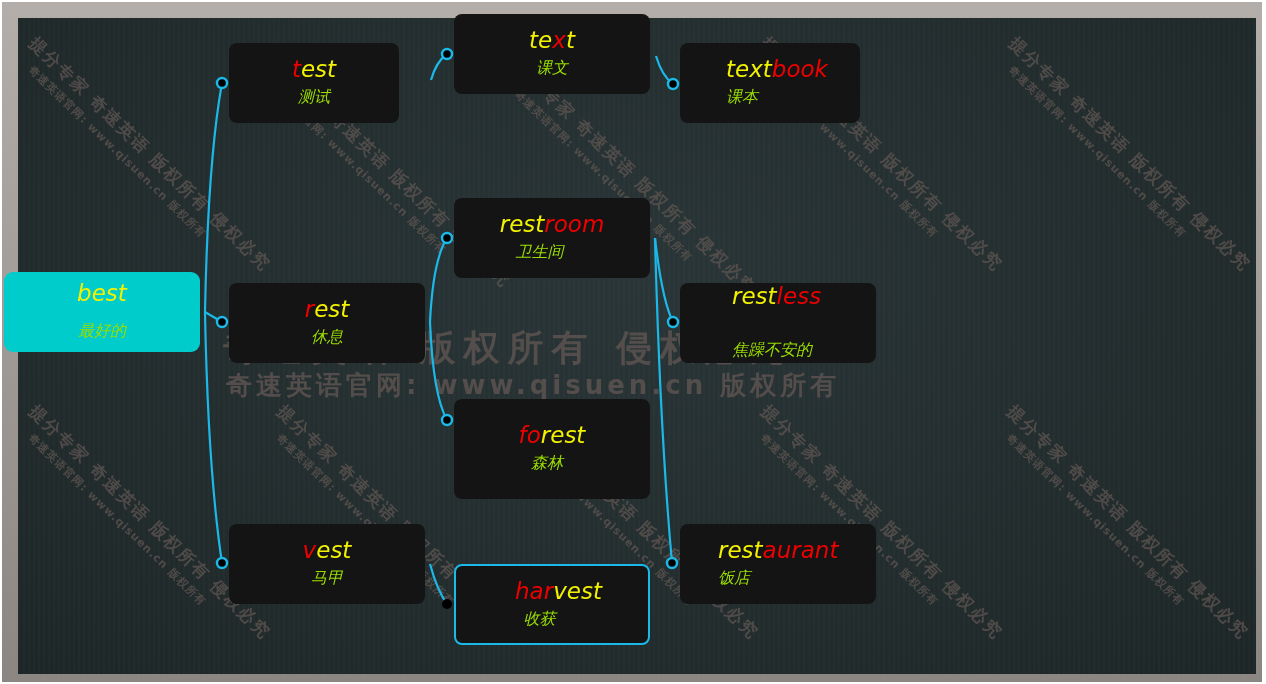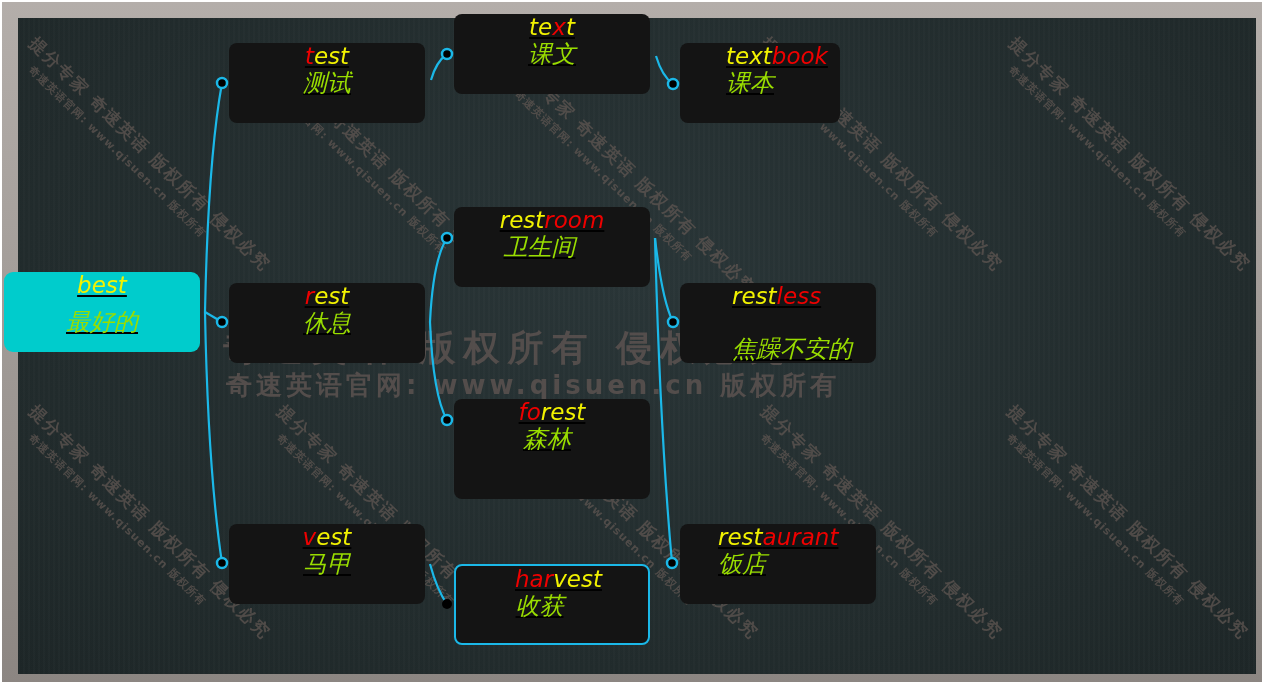"text" .node { justify-content: none -> center; text-decoration: underline -> none }
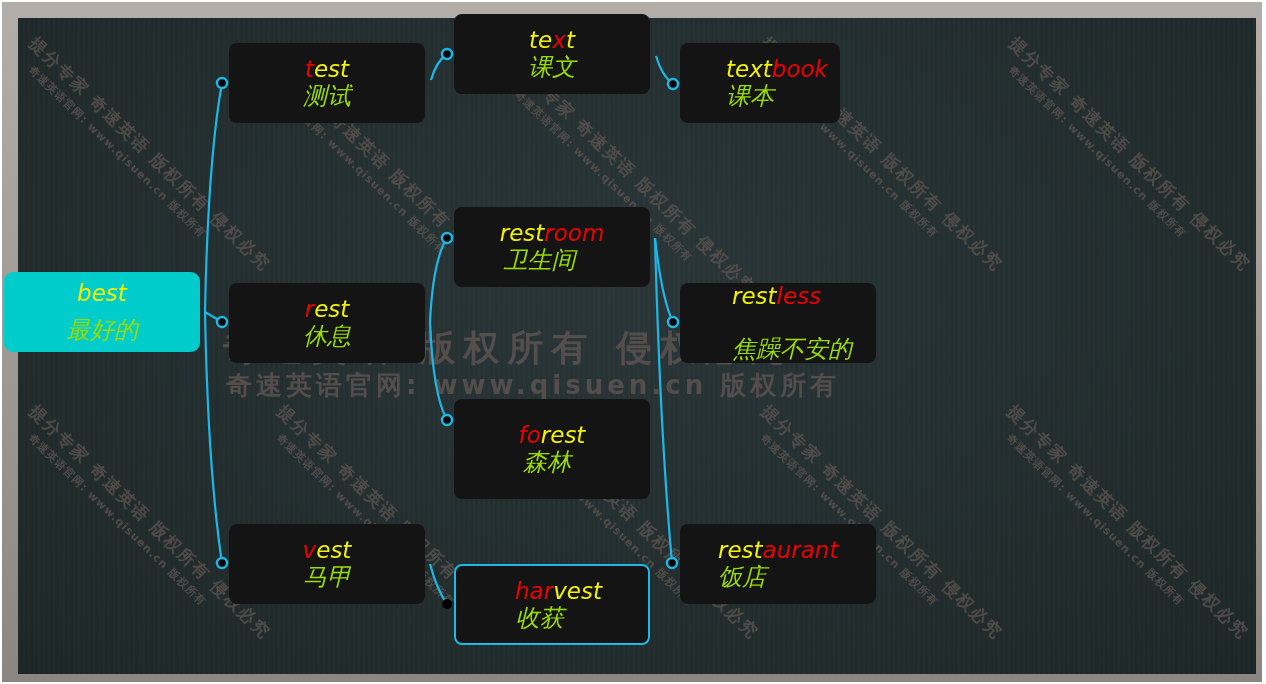"test" div.node { width: 196px -> 170px }
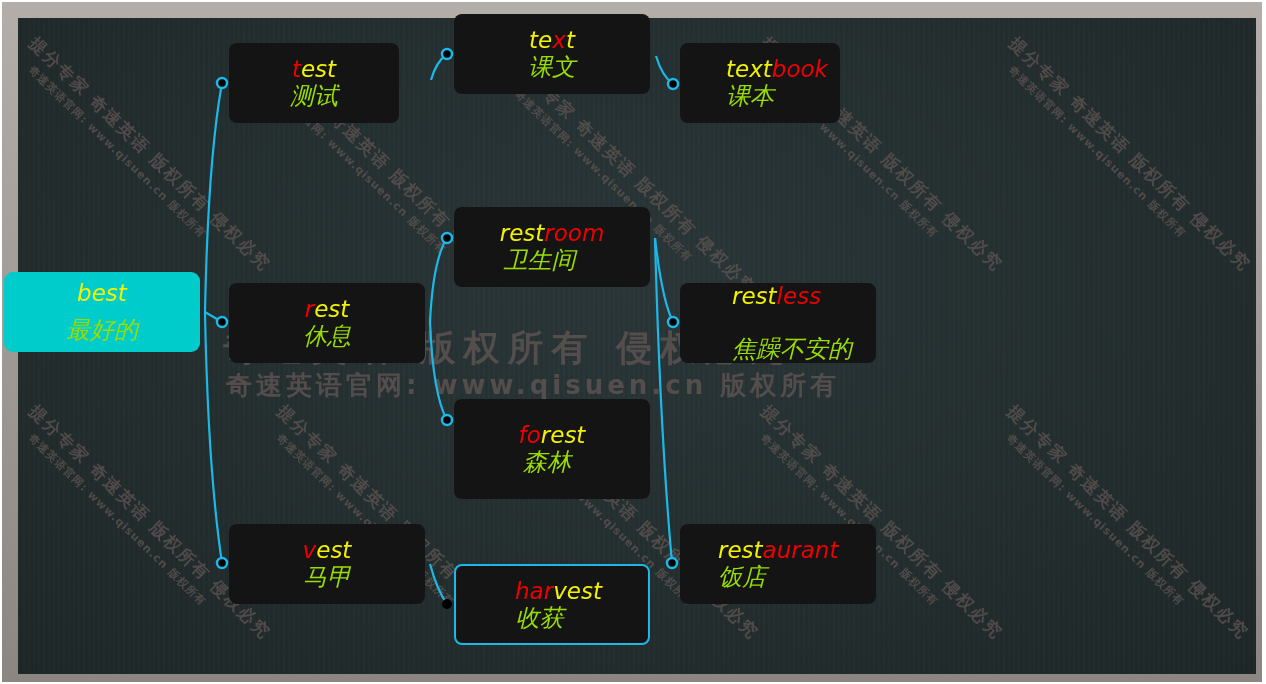"课文" .node .zh { font-size: 24px -> 16px }
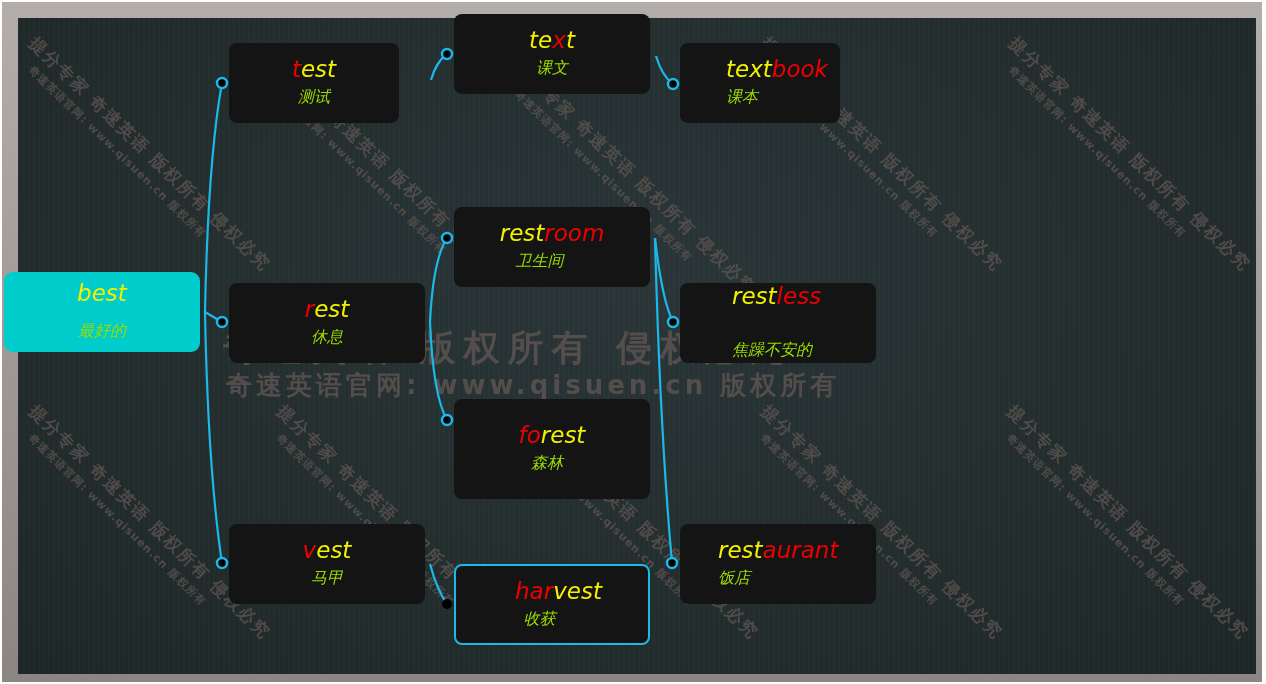"textbook" div.node { width: 160px -> 180px }
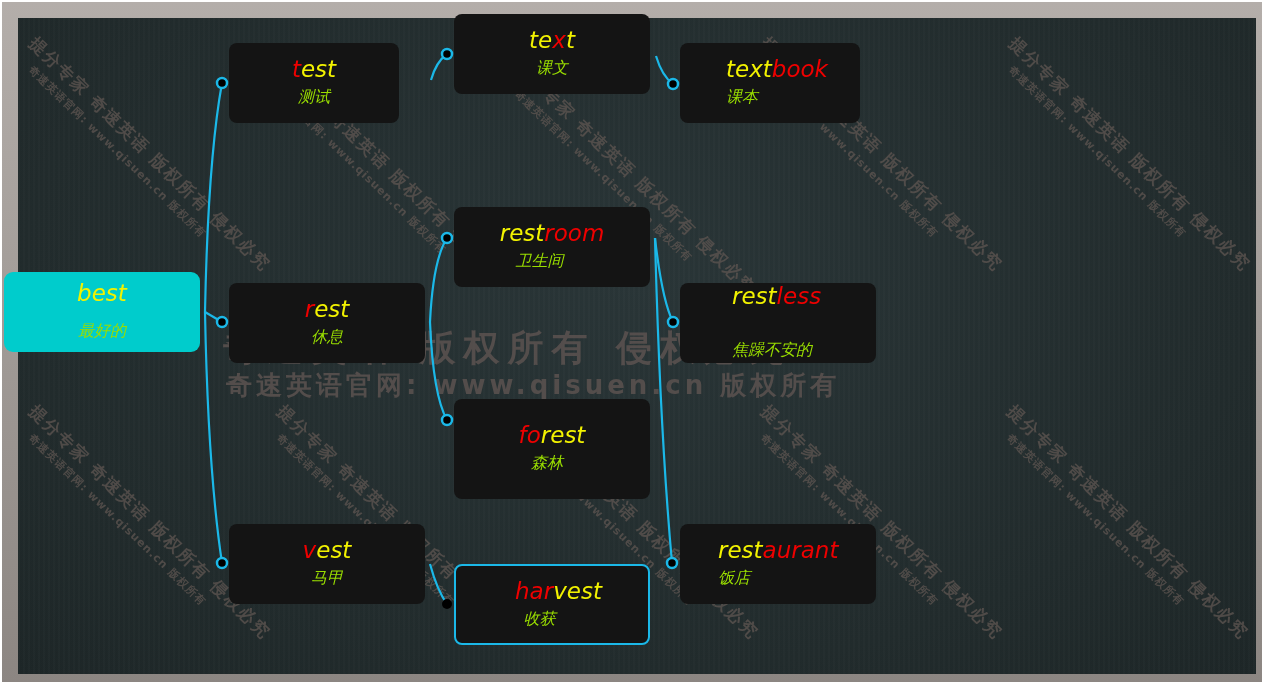"restroom" div.node { top: 207px -> 198px }
